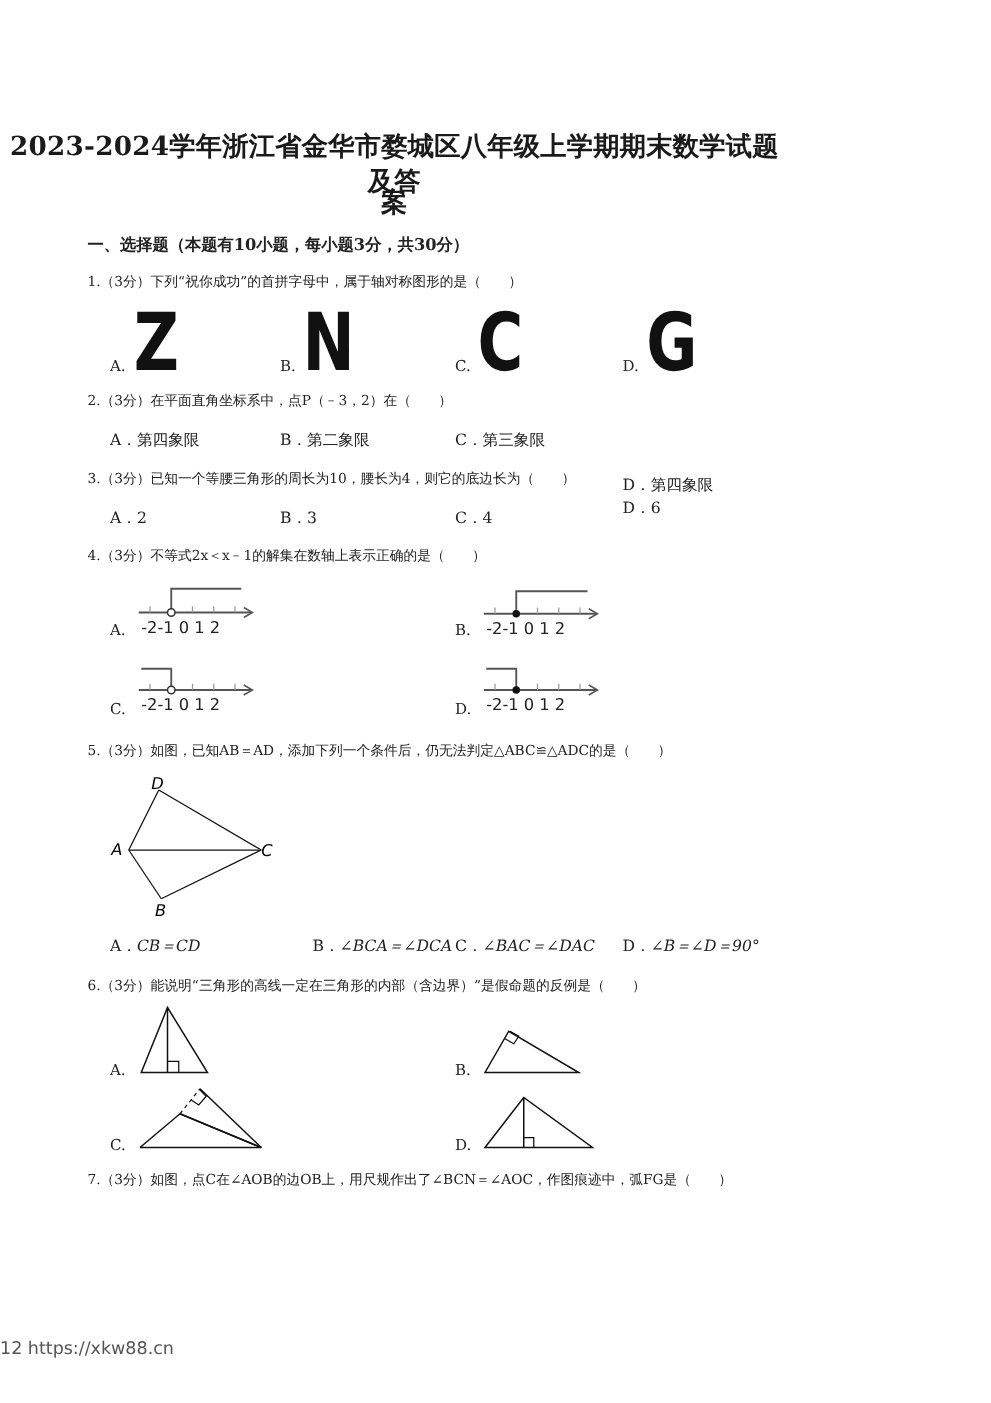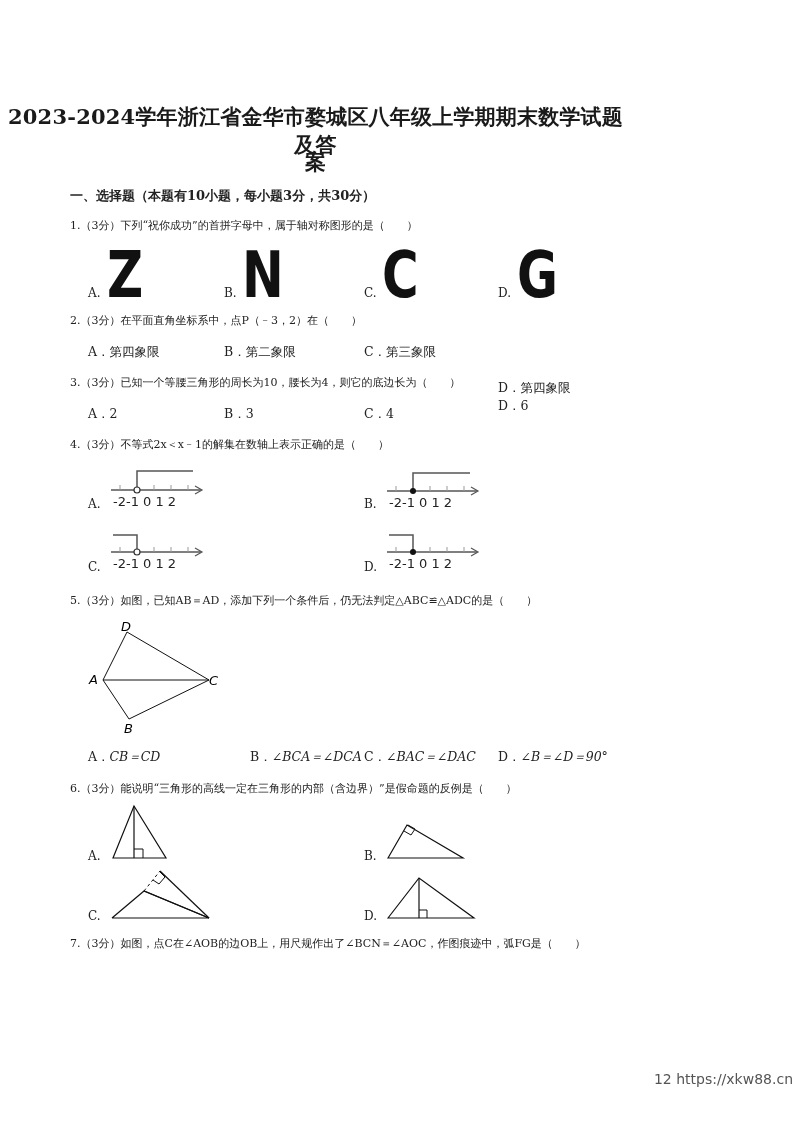"12 https://xkw88.cn" .footer { text-align: right -> left }
